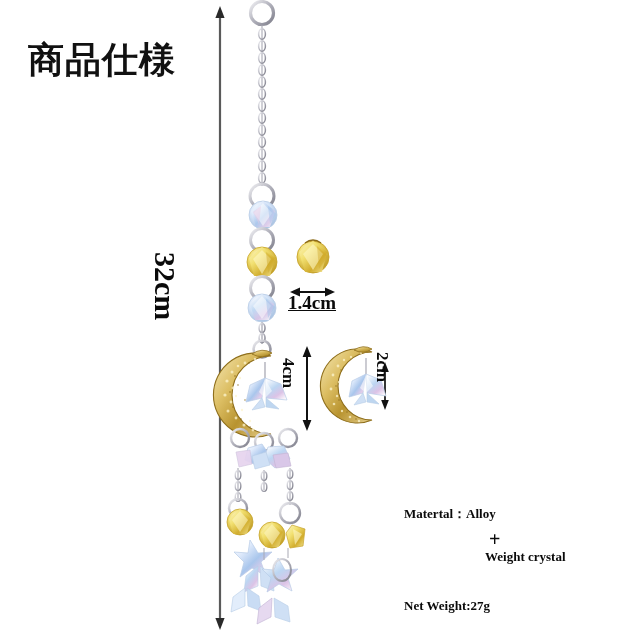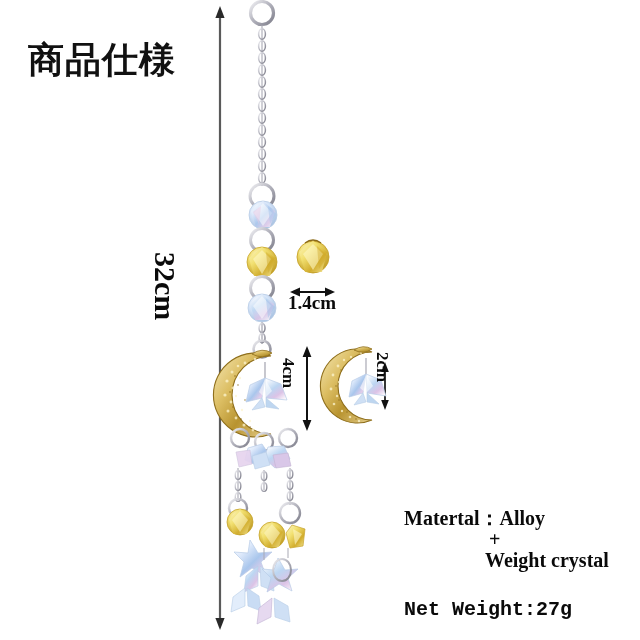"1.4cm" .t-14 { text-decoration: none -> underline }
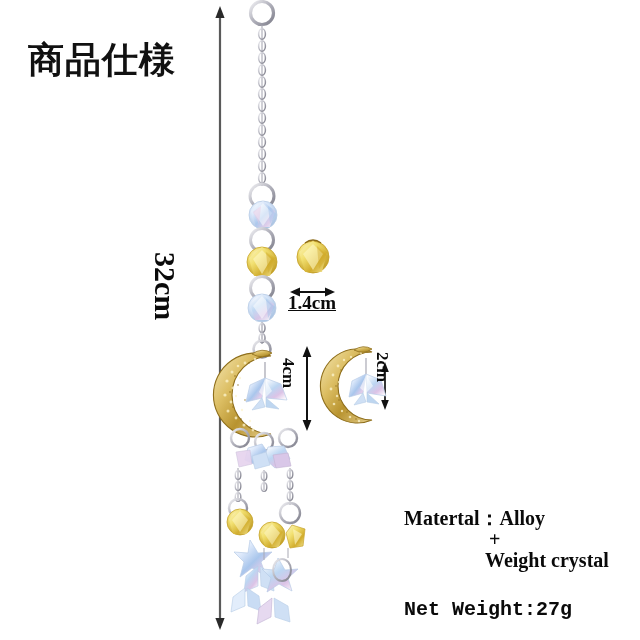"Matertal：Alloy" .spec { font-size: 20px -> 13px }
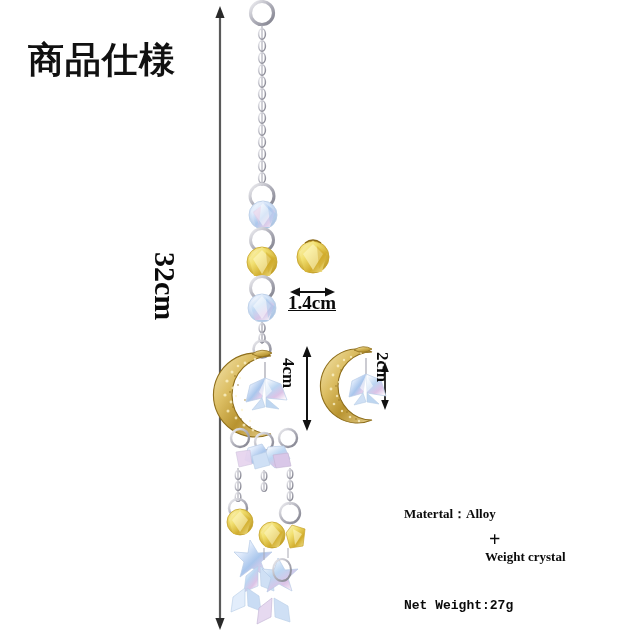"Net Weight:27g" .spec-weight { font-family: Liberation Mono, monospace -> none }
